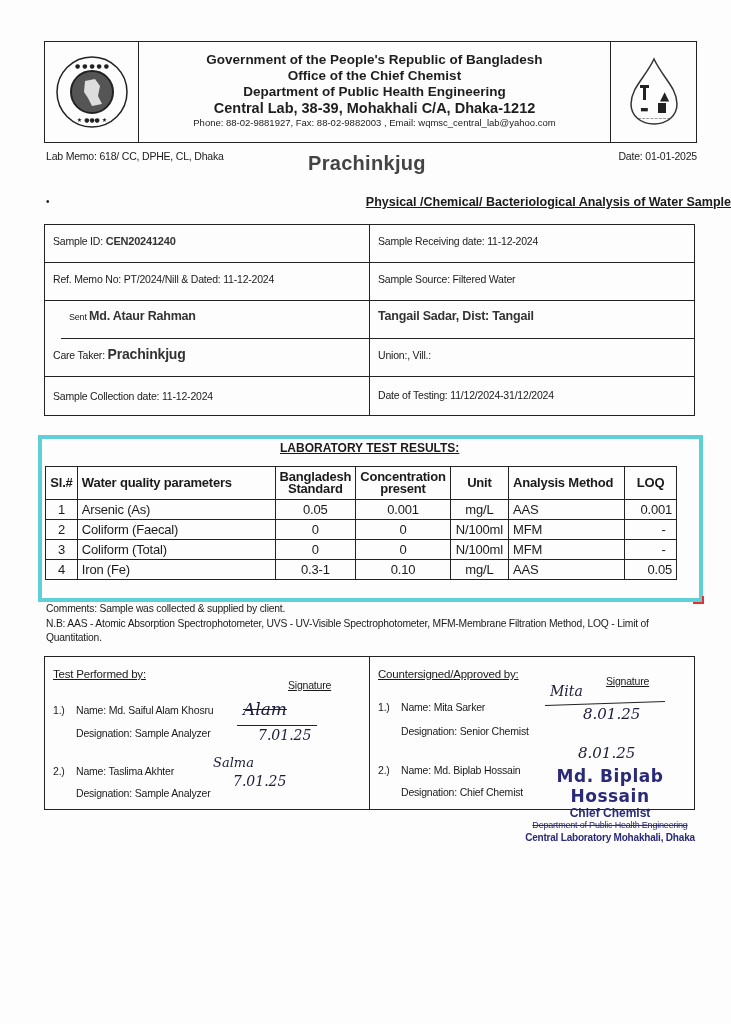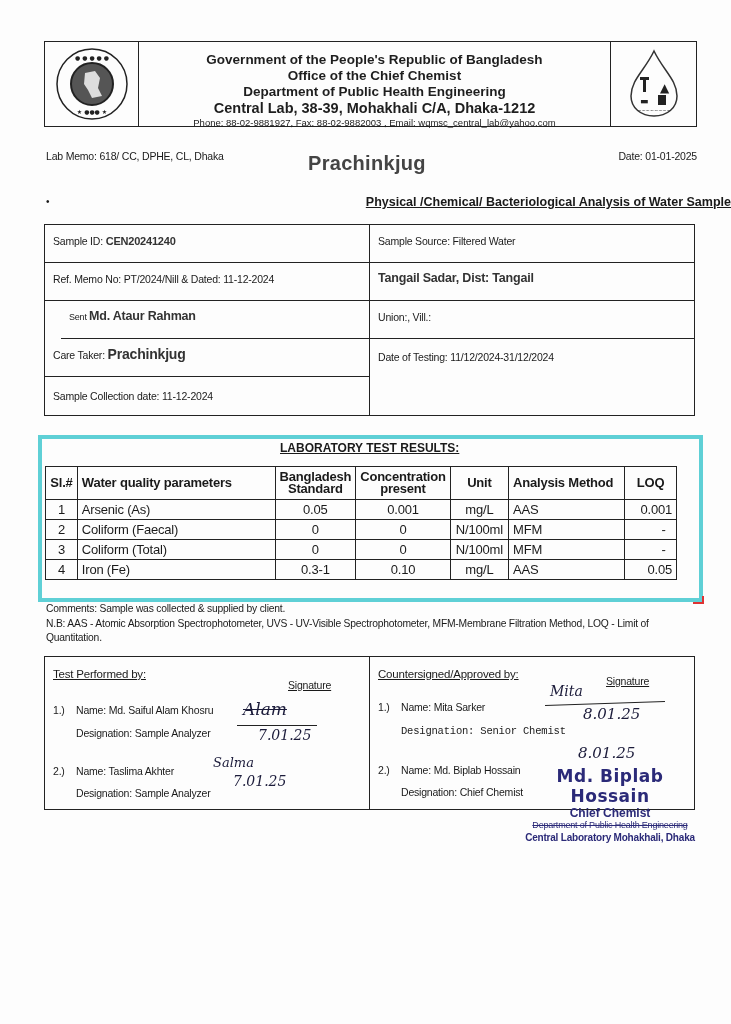"Government of the People's Republic" .header-box { height: 86px -> 102px }
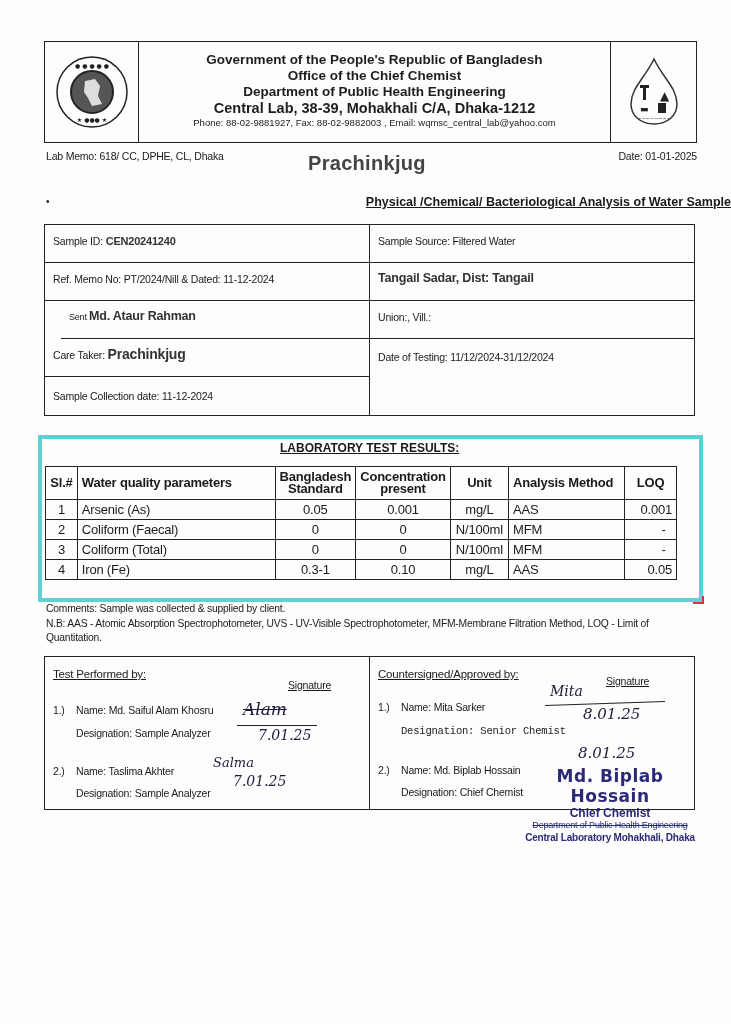"Sample Receiving date: 11-12-2024" div.info-cell { html: none -> <div> <span>Sample Receiving date: 11-12-2024</span> </div> }
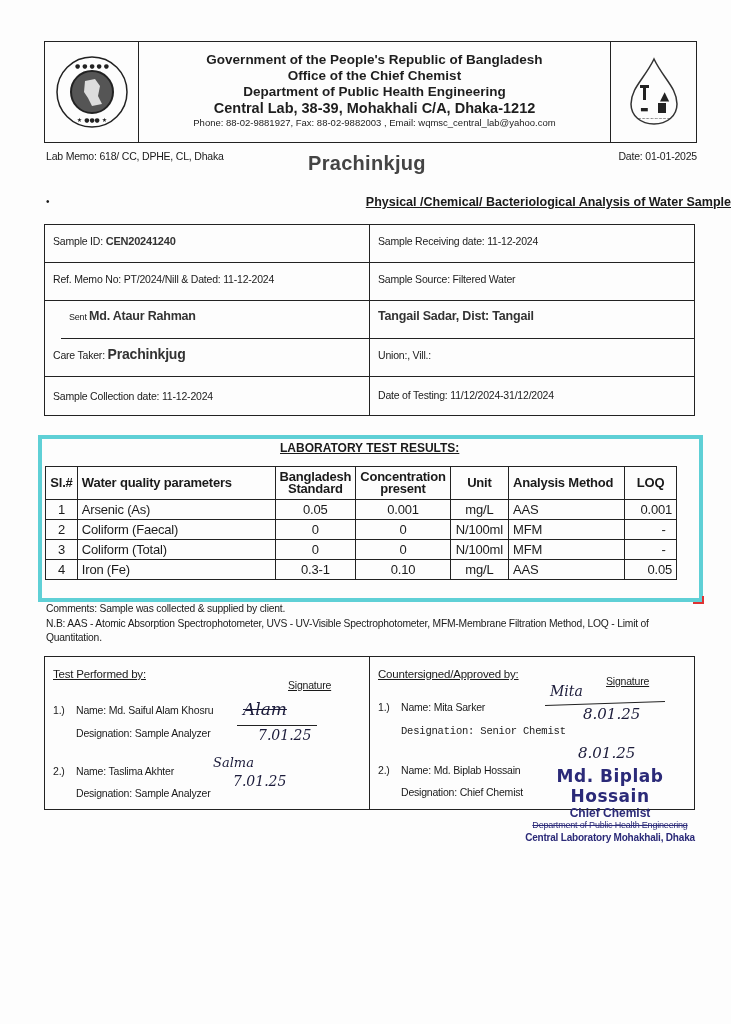"Designation: Senior Chemist" div.sig-line { font-family: Liberation Mono, monospace -> none }
